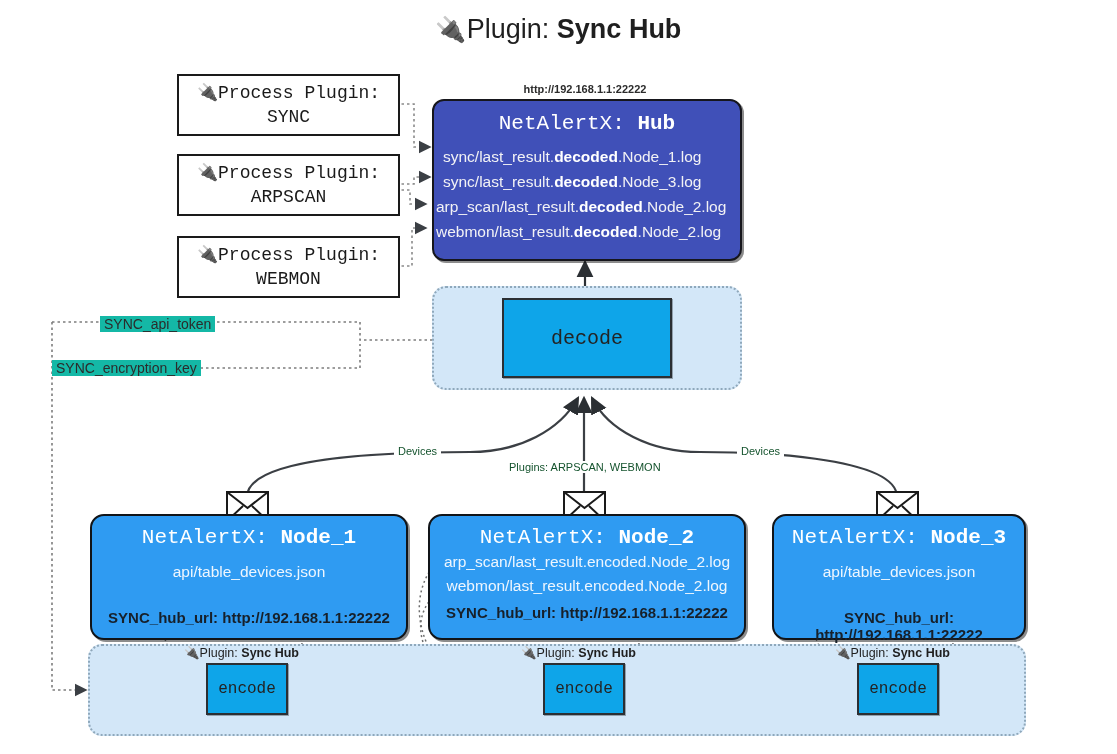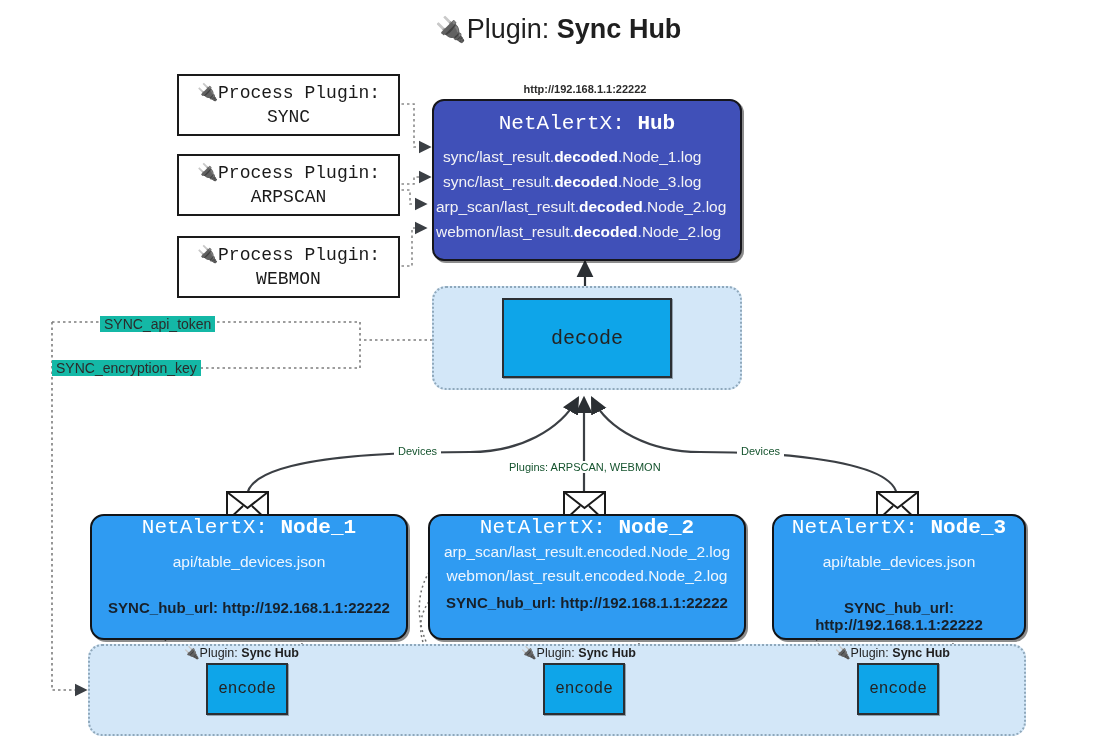"NetAlertX: Node_1" .node .n-title { margin-top: none -> 10px }
